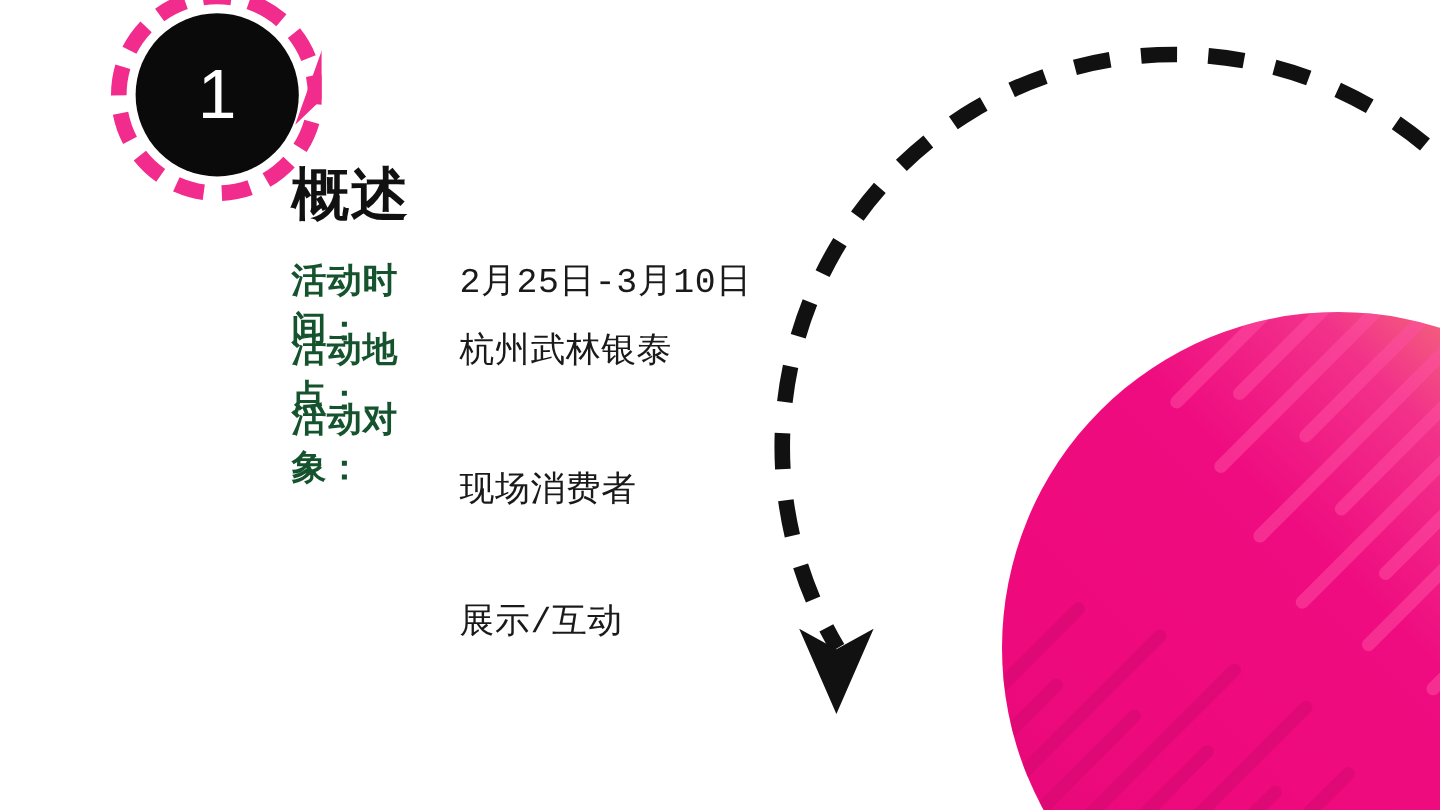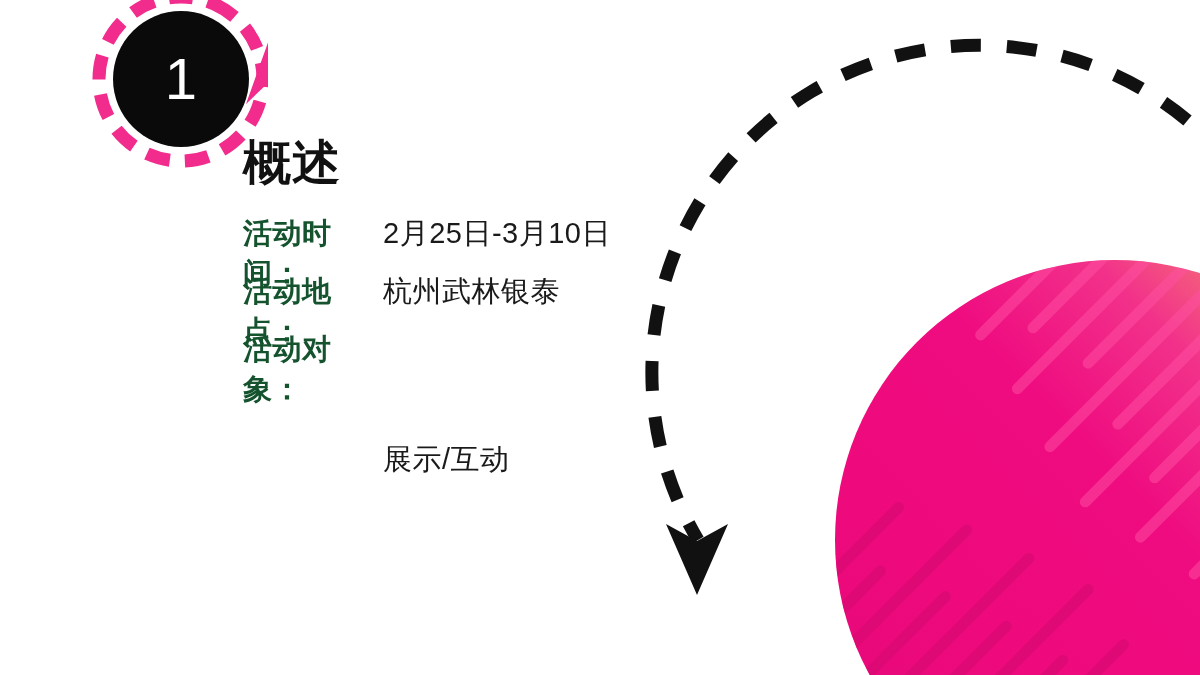"2月25日-3月10日" .info-value { font-family: none -> Liberation Mono, monospace }
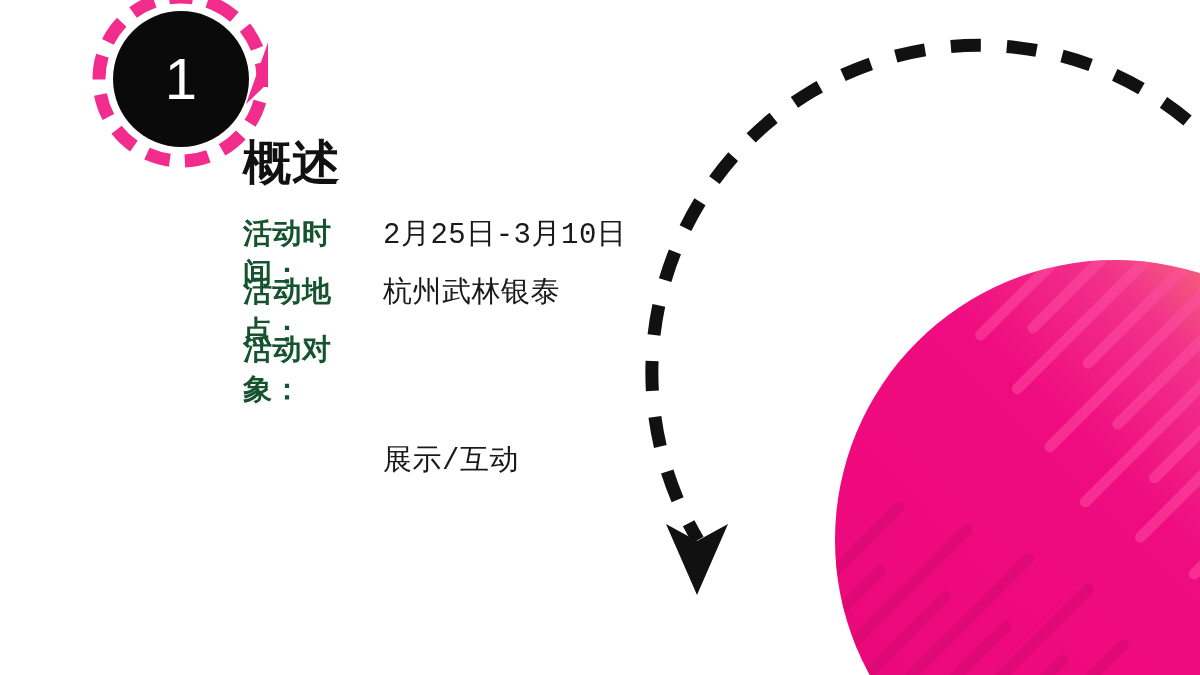"现场消费者" div.info-row { html: none -> <div> <span>活动对象：</span> <span>现场消费者</span> </div> }
